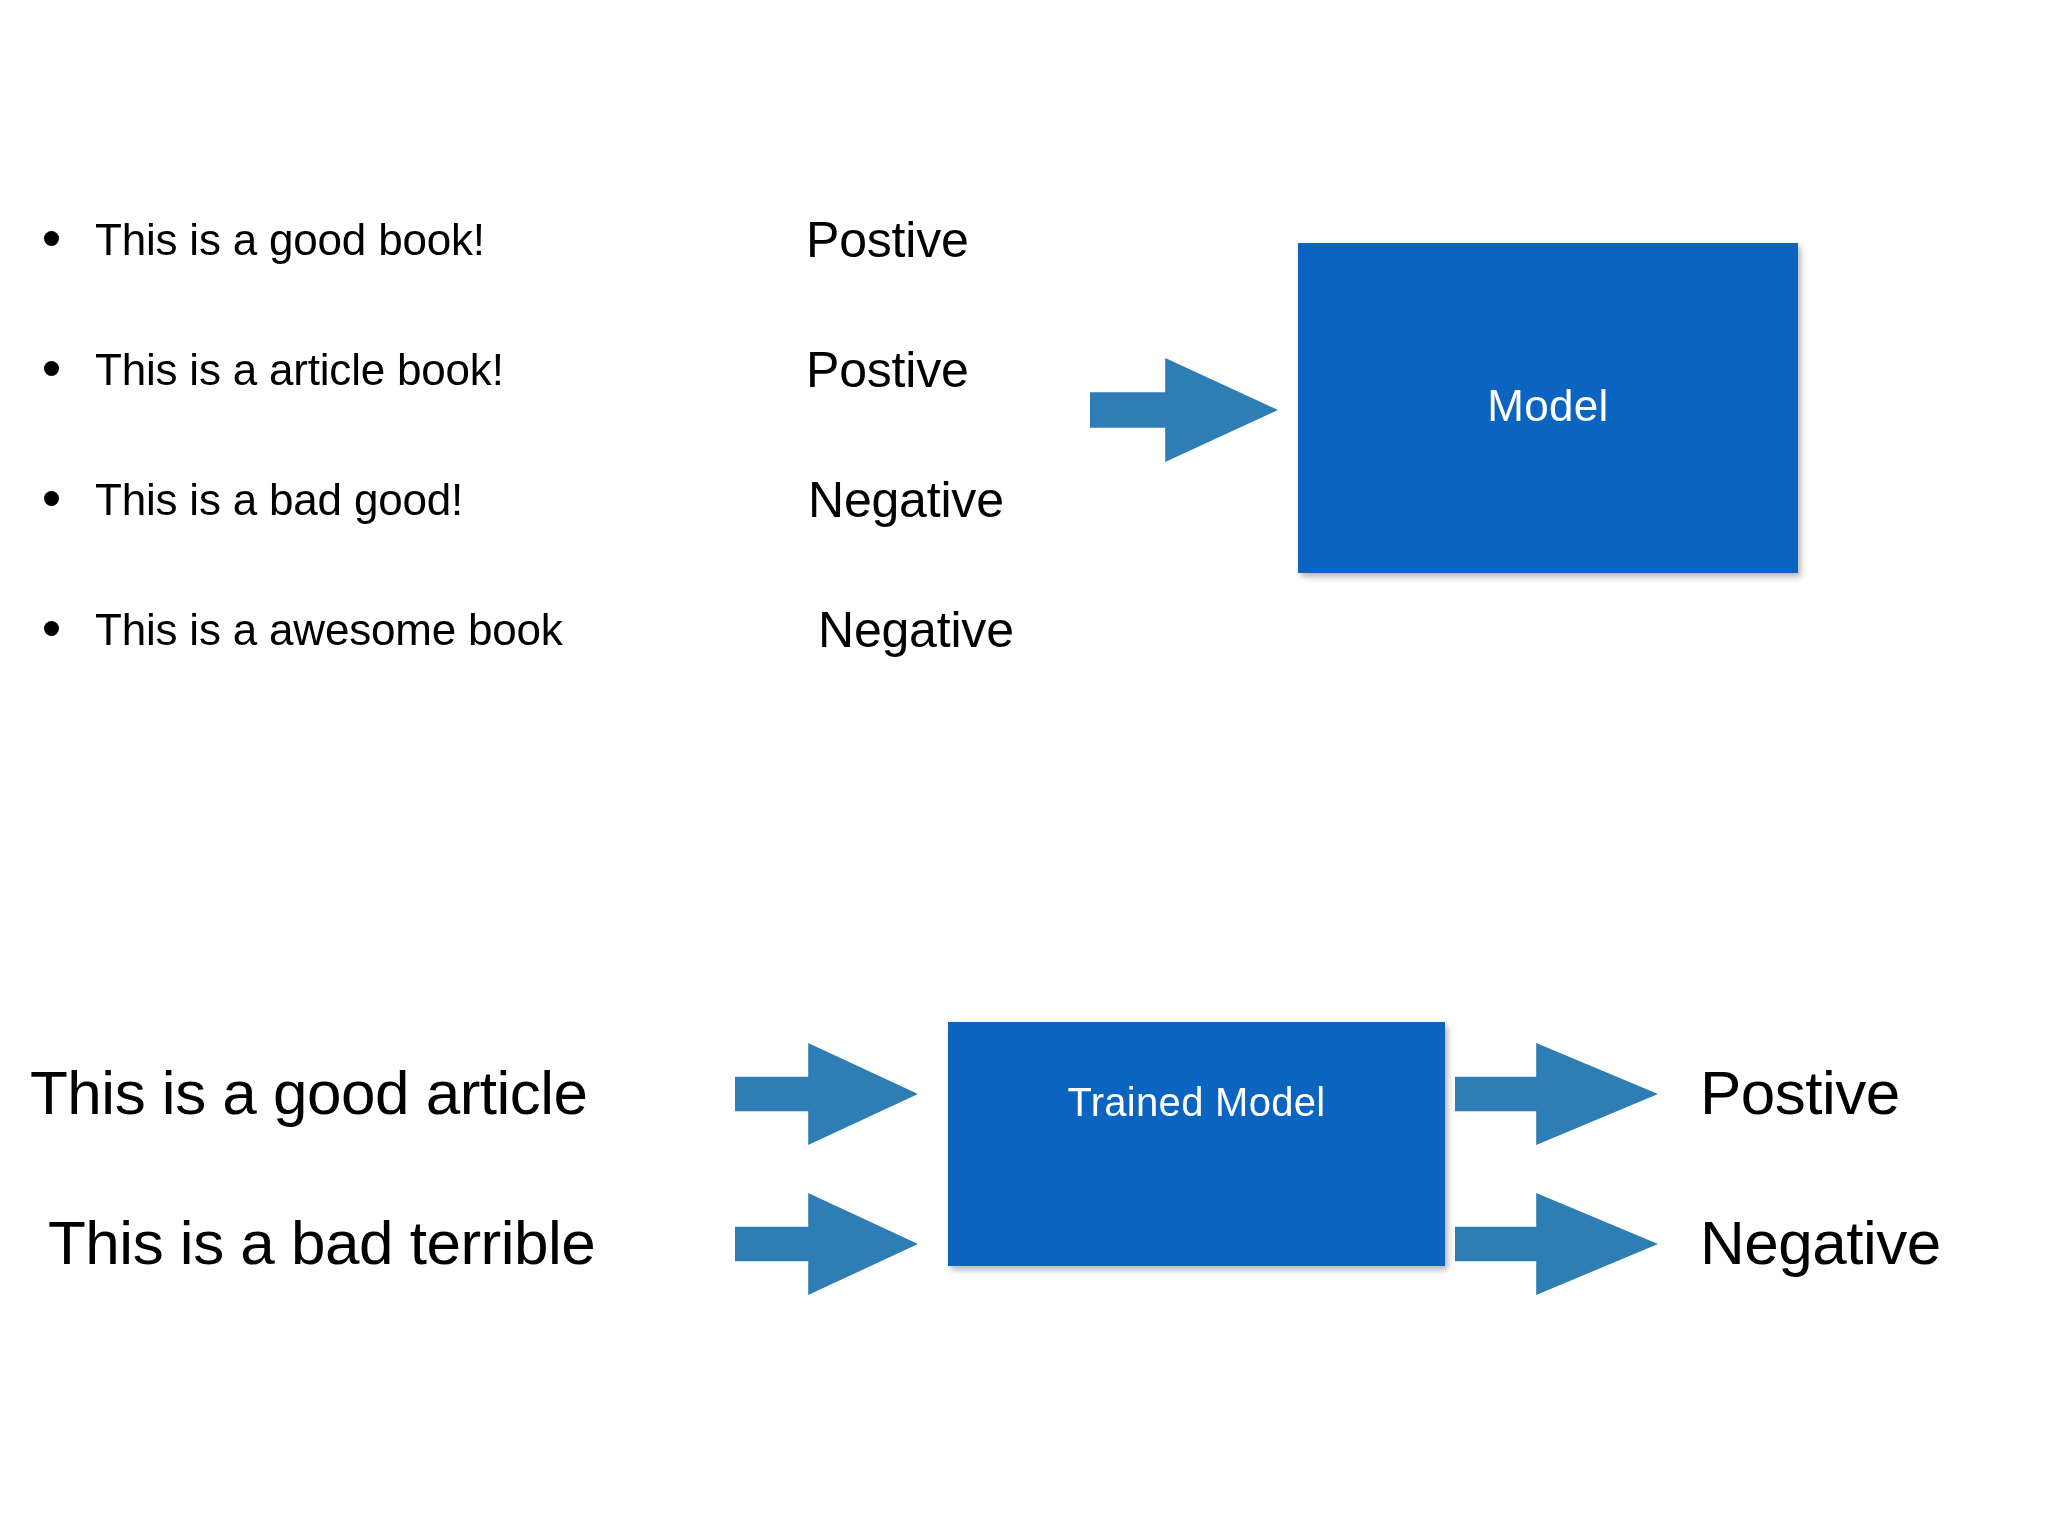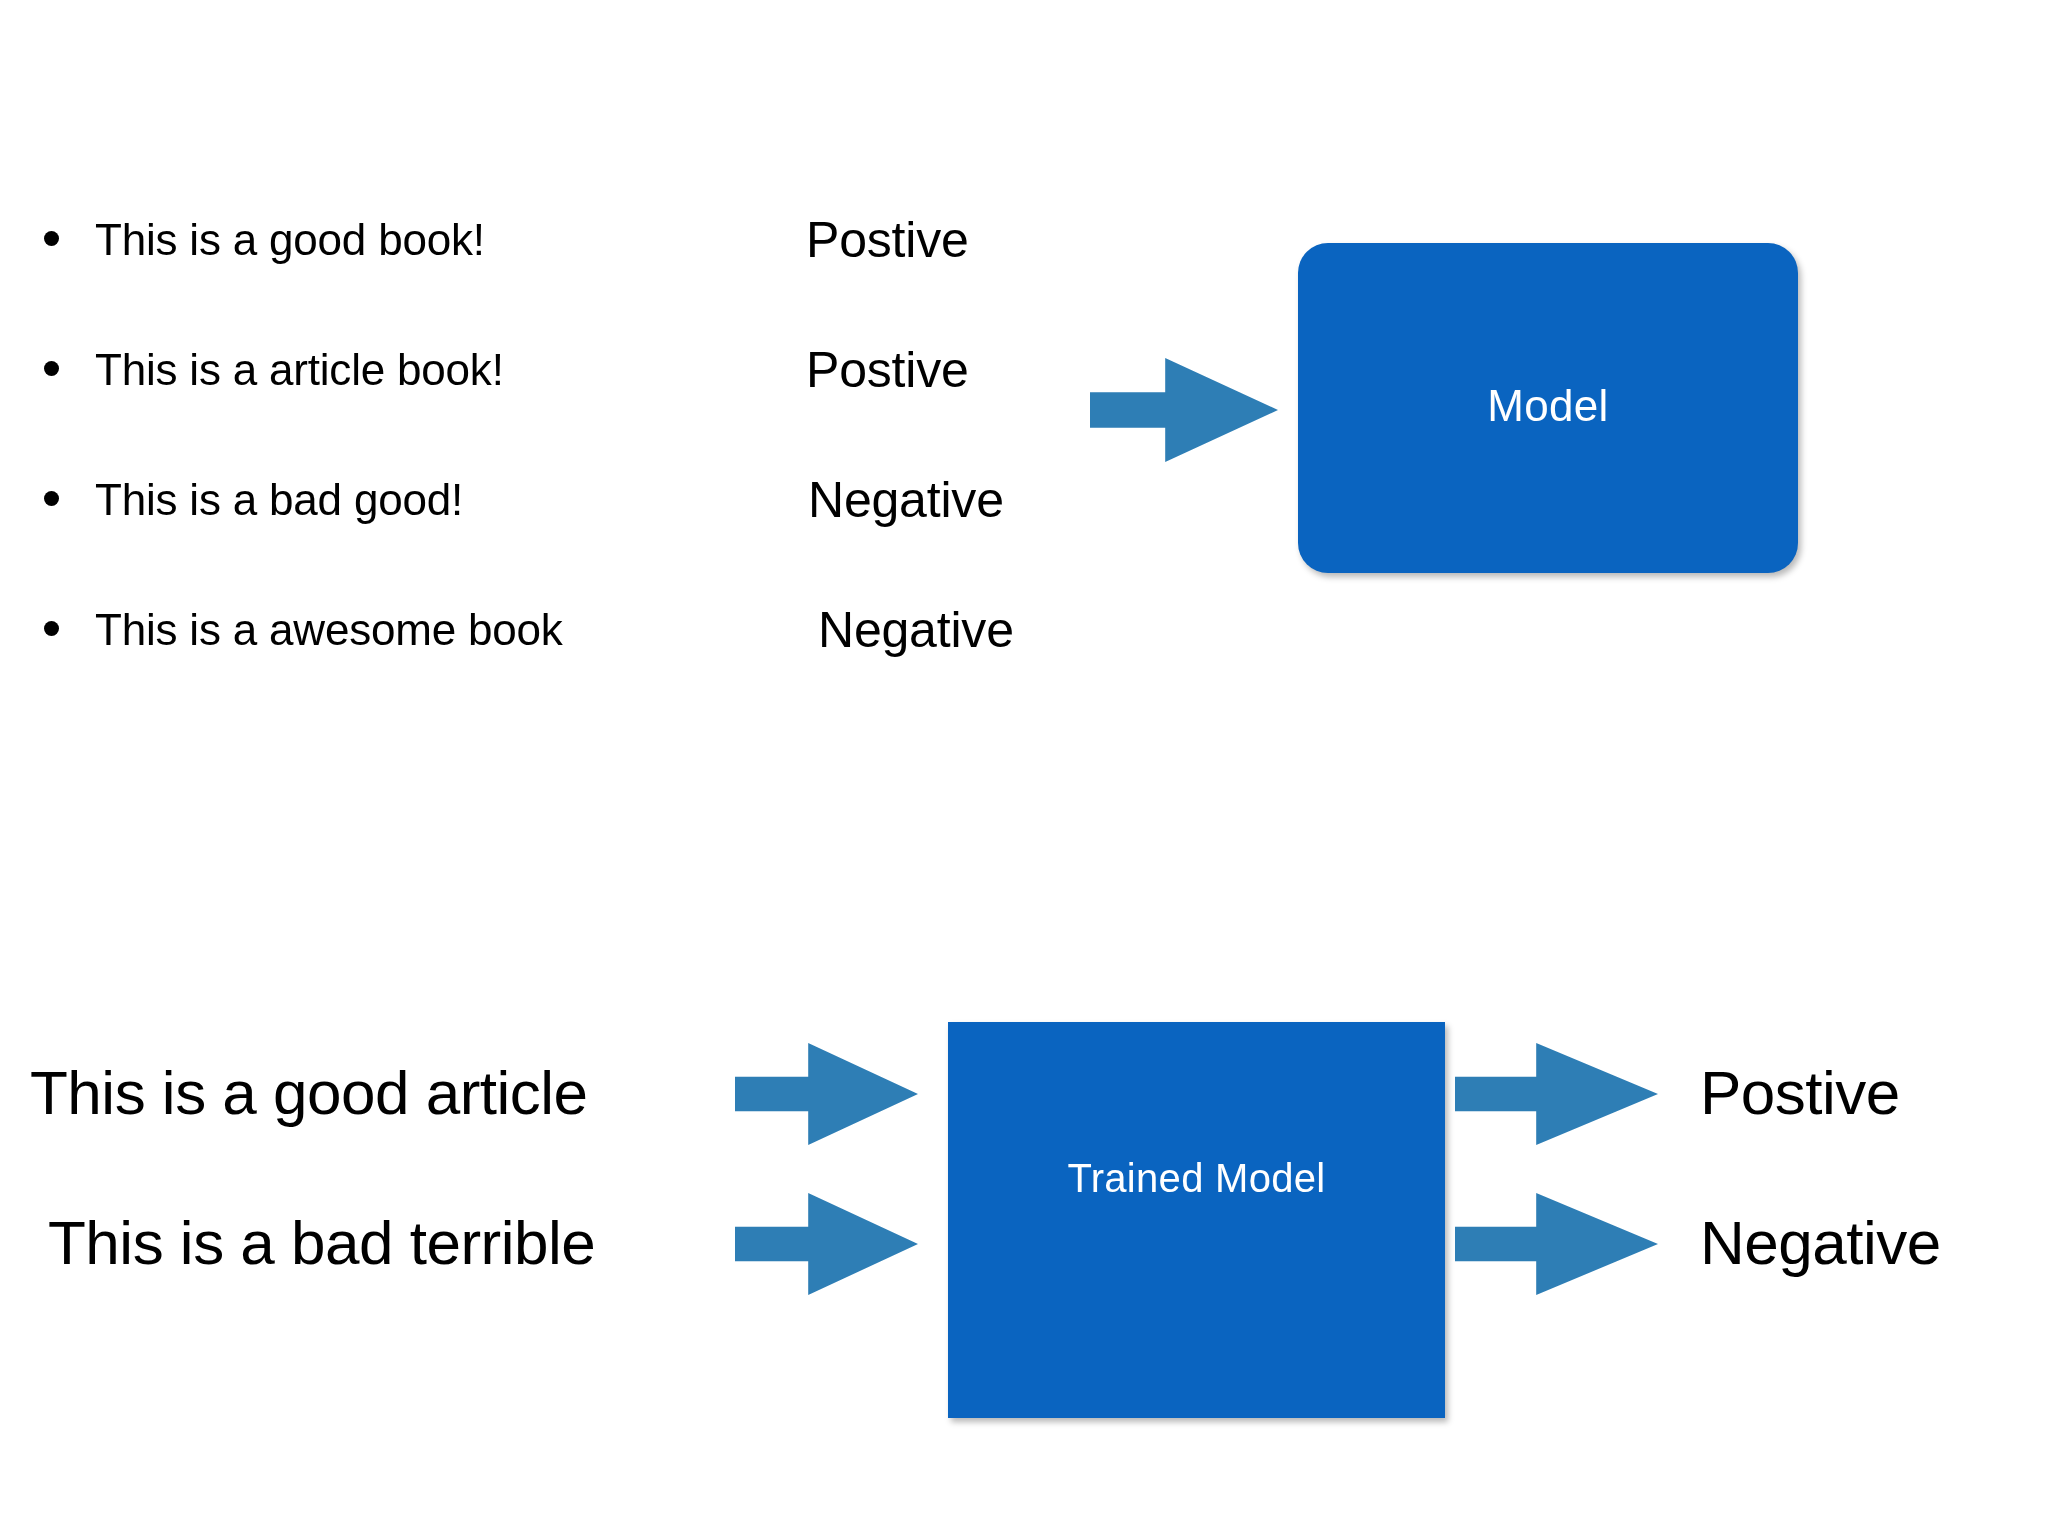"Model" #model-box { border-radius: 30px -> none }
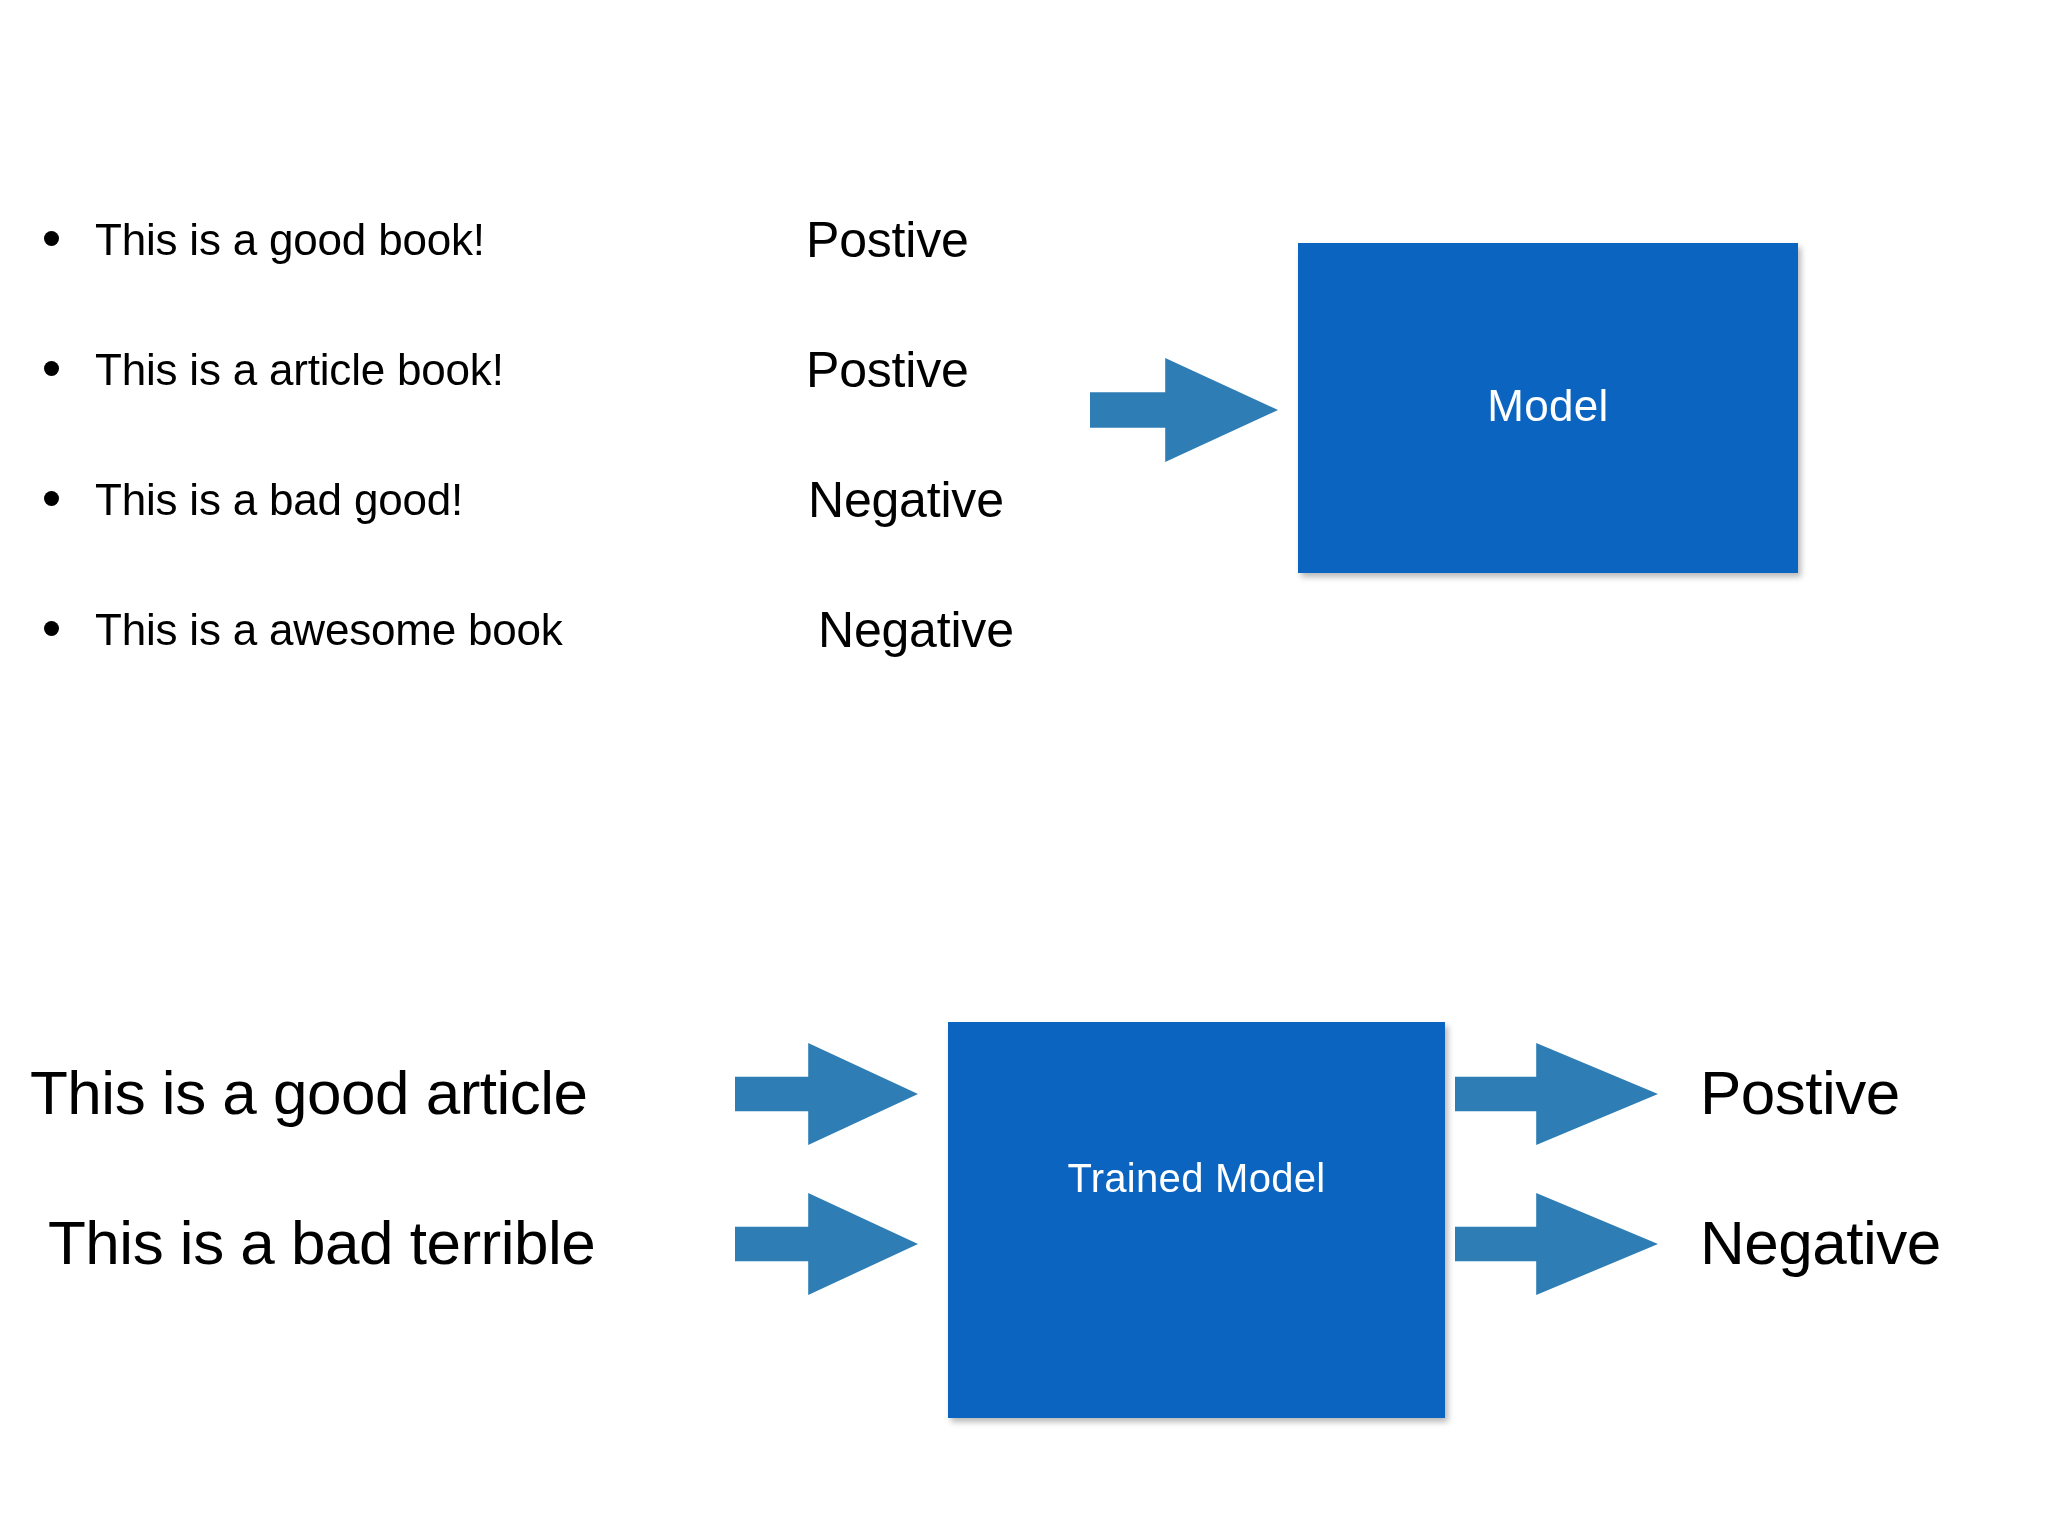"Trained Model" #trained-model-box { height: 396px -> 244px }
